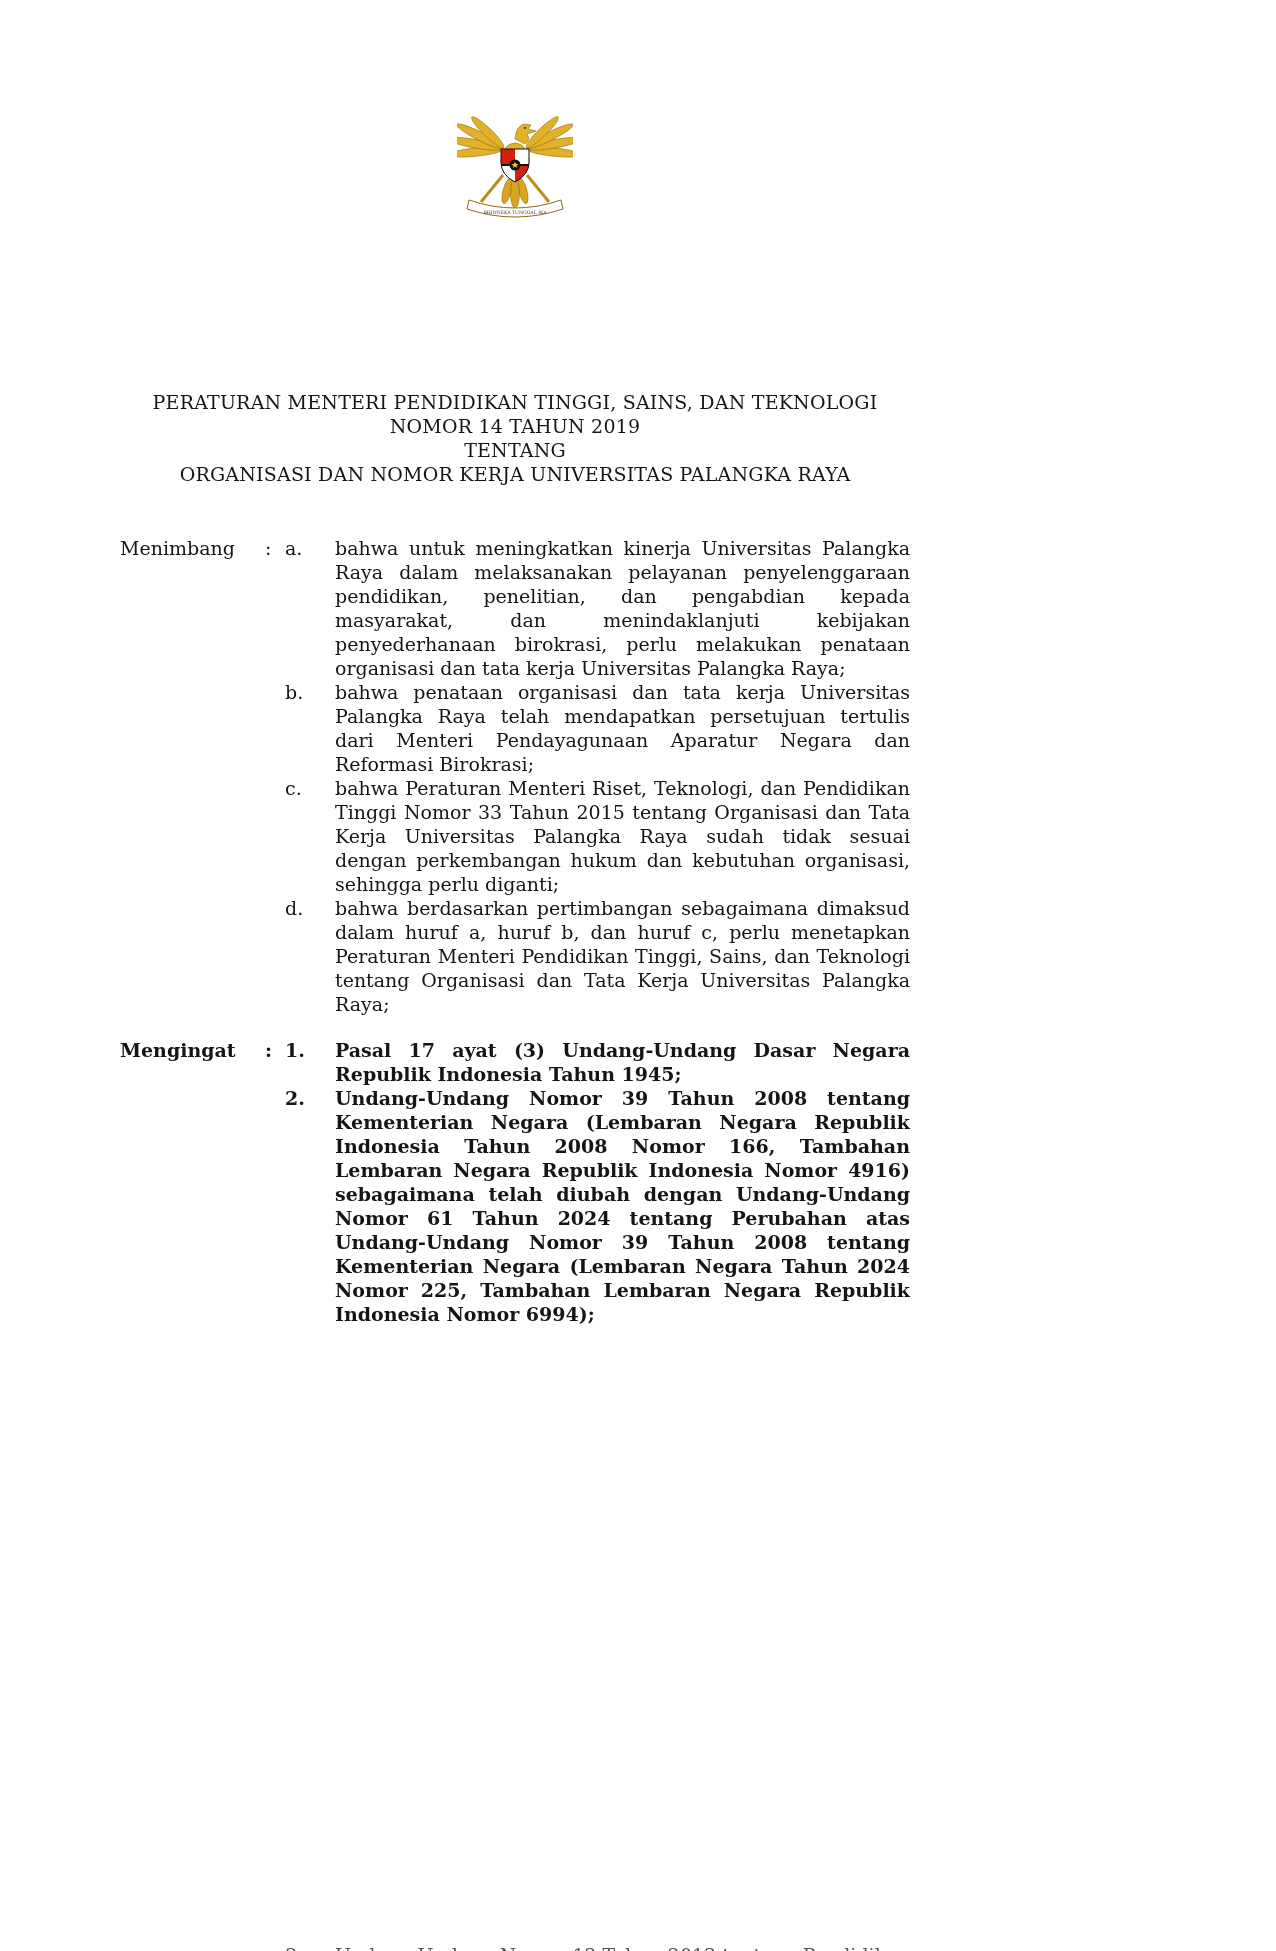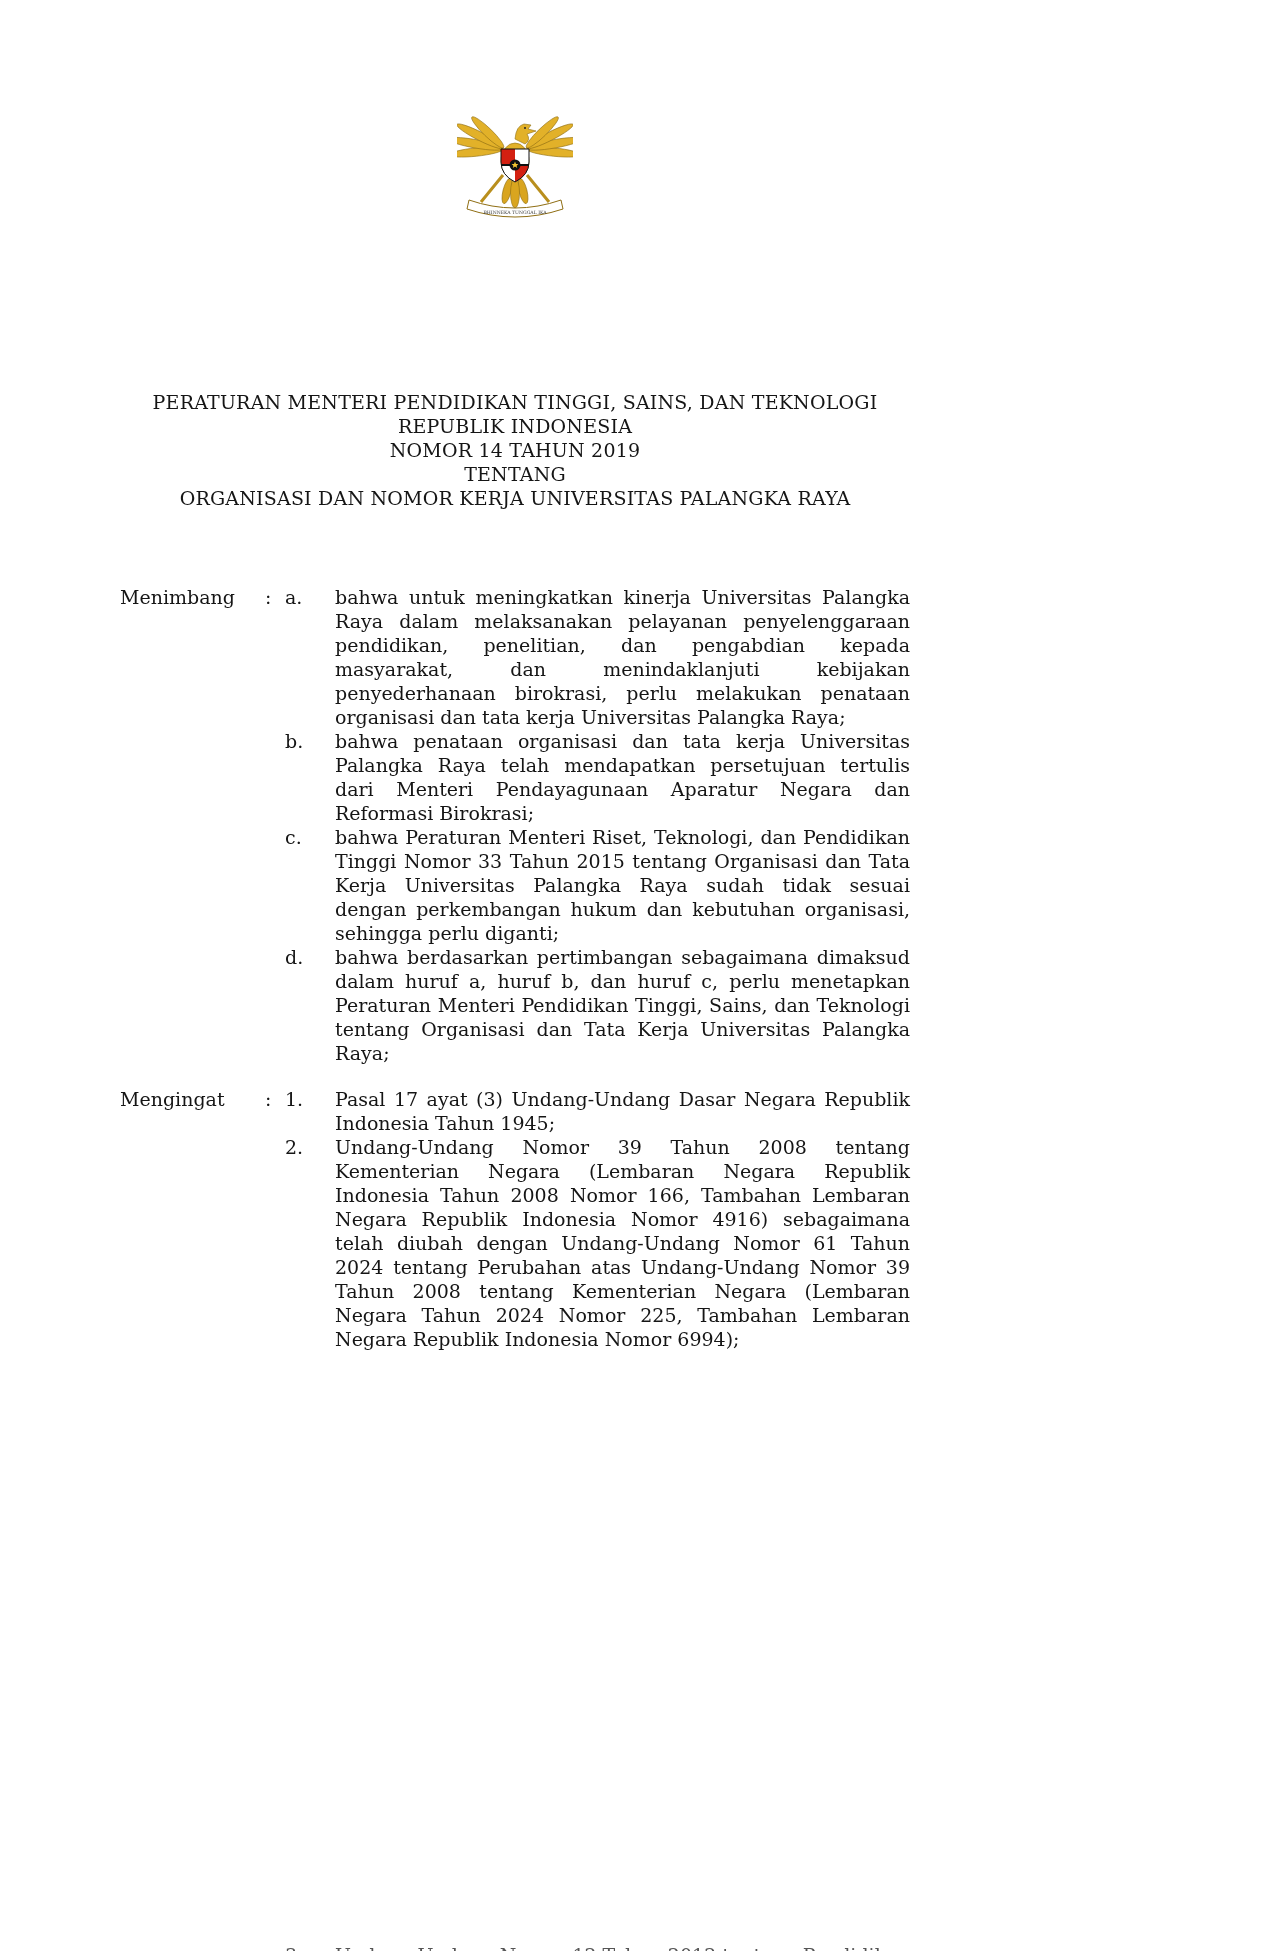"REPUBLIK INDONESIA" div { html: <div>REPUBLIK INDONESIA</div> -> none }
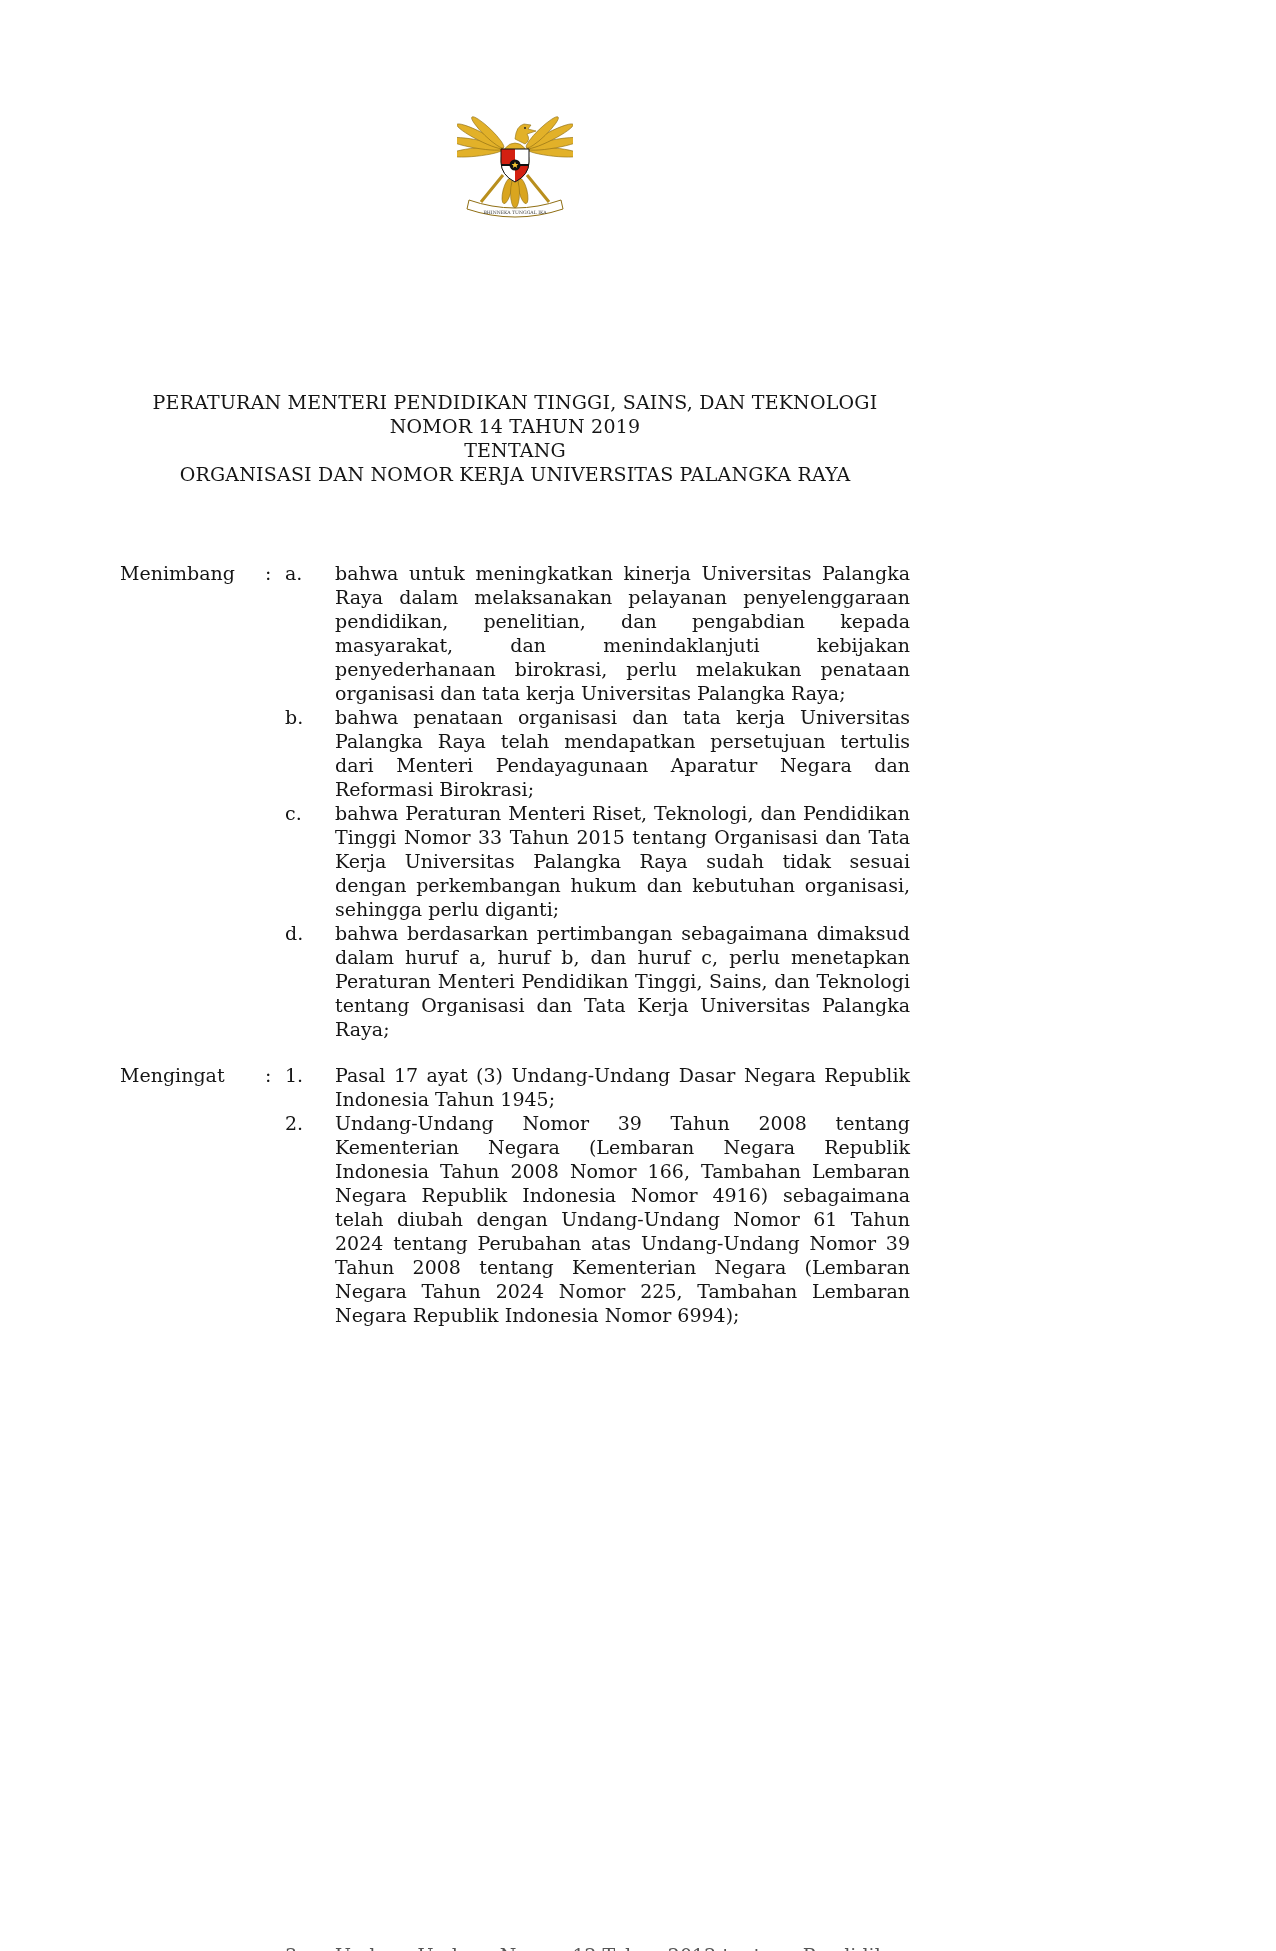"Menimbang" .section.first { margin-top: 75px -> 50px }
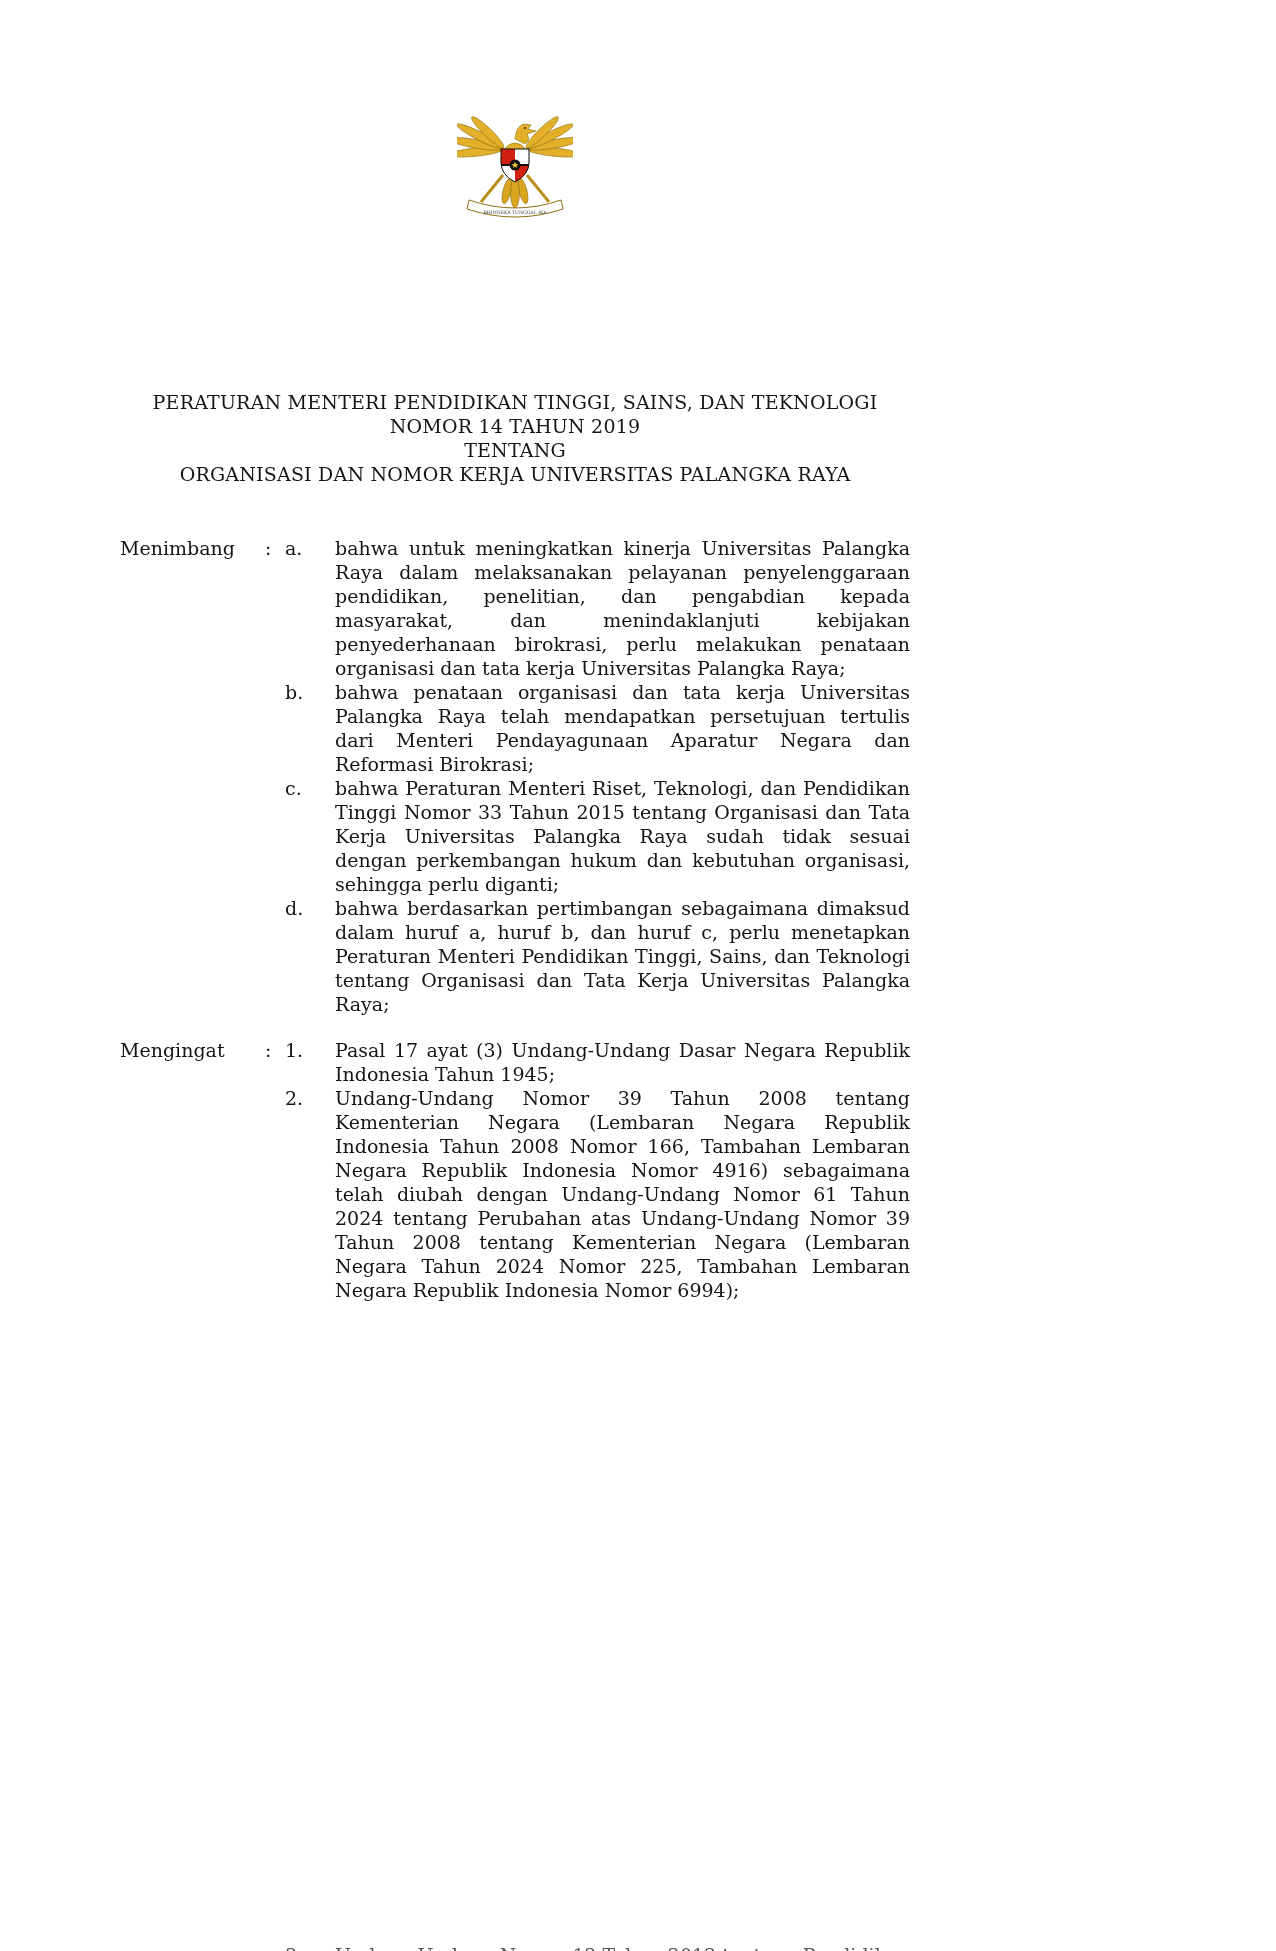"Mengingat" .section.second { font-weight: none -> bold }
